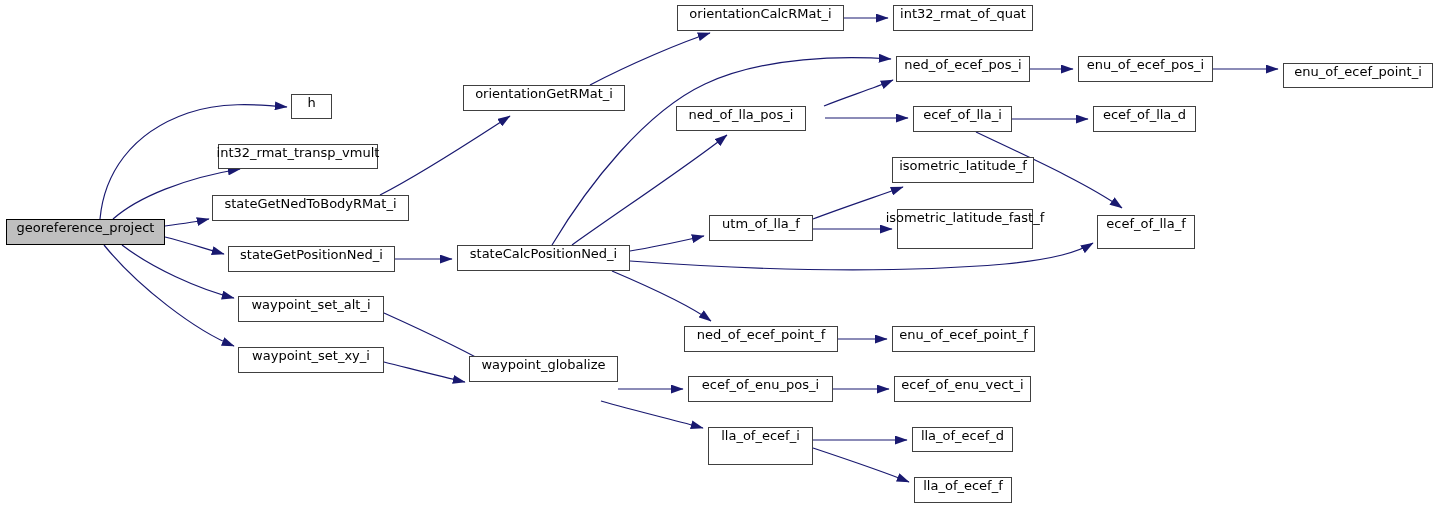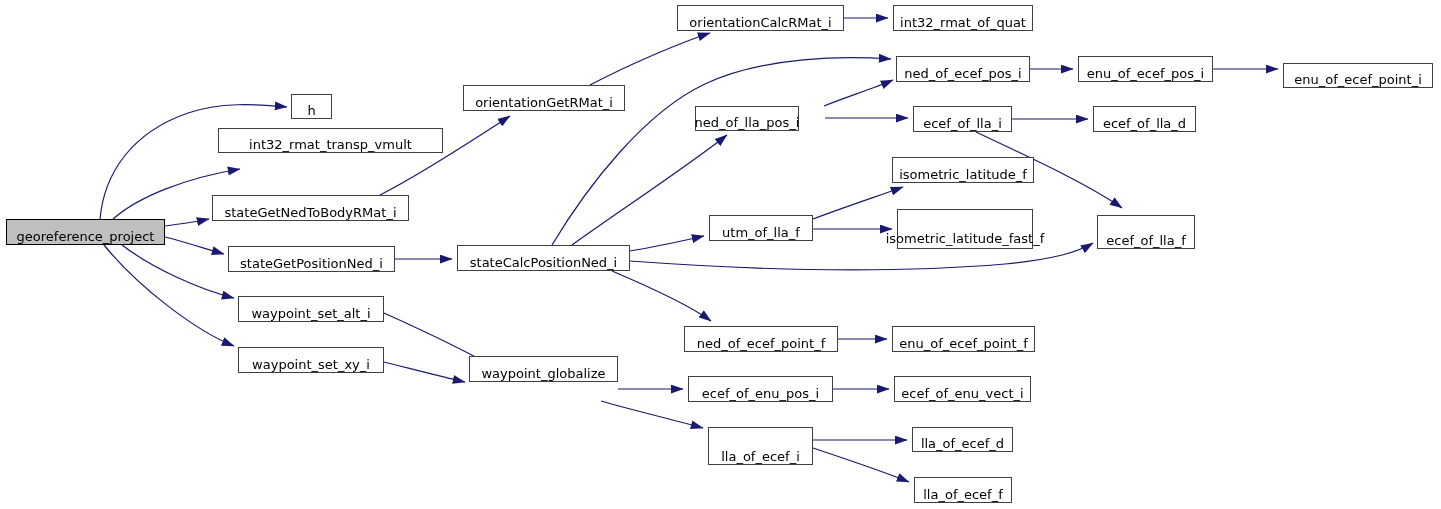"orientationCalcRMat_i" .node { align-items: flex-end -> flex-start }
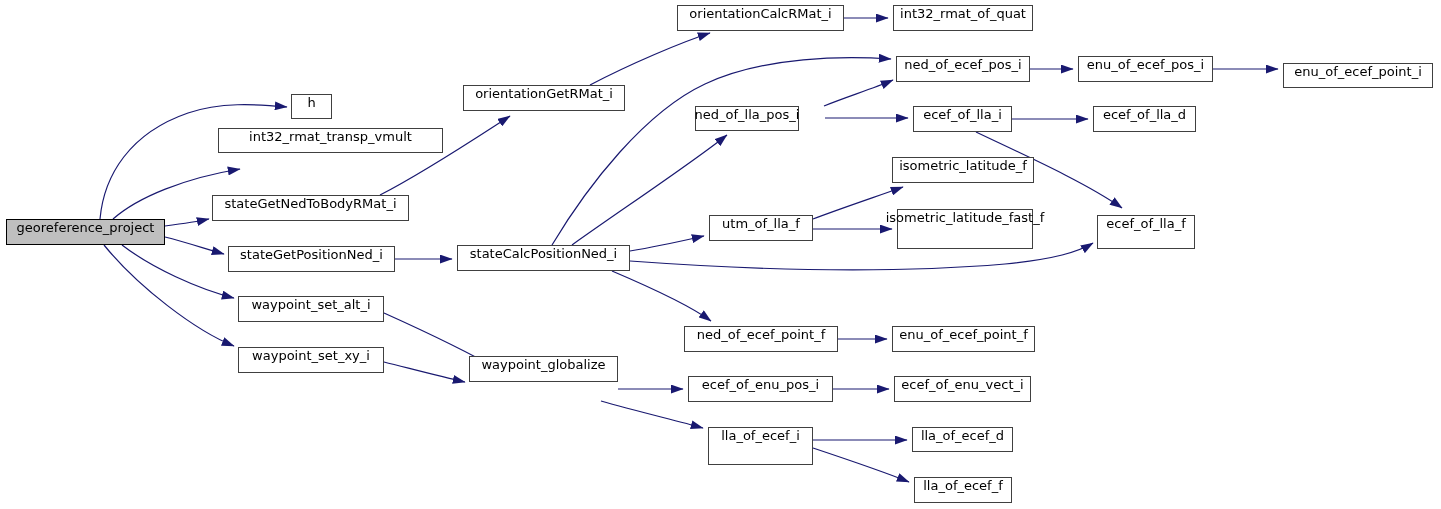"ned_of_lla_pos_i" div.node { left: 695px -> 676px; width: 104px -> 130px }
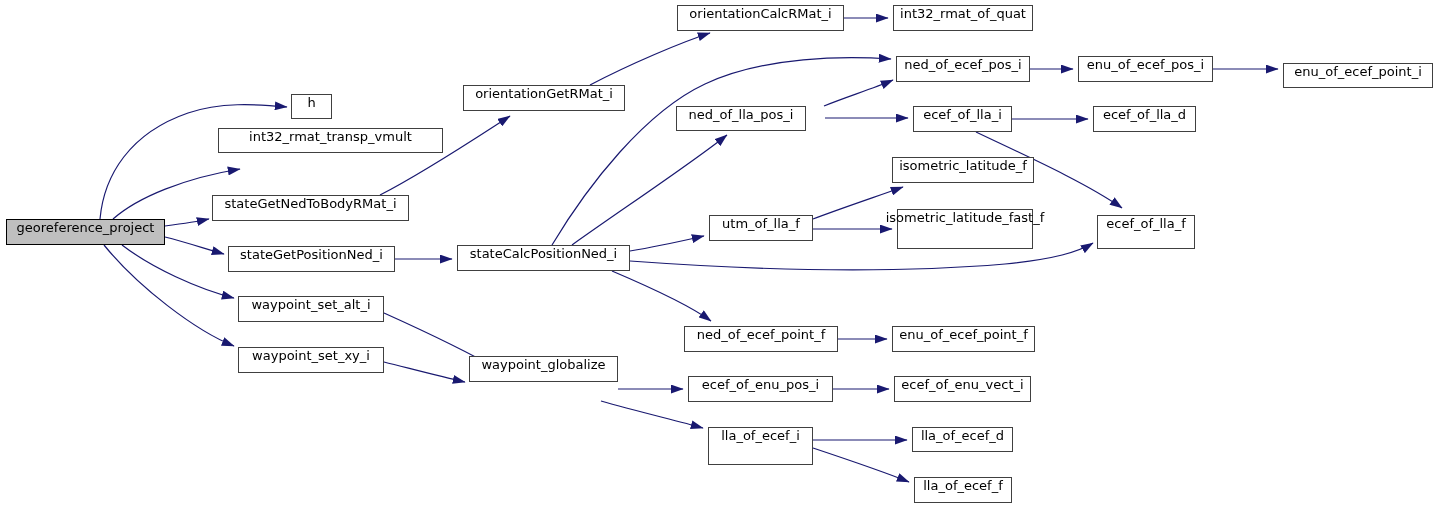"int32_rmat_transp_vmult" div.node { top: 128px -> 144px; width: 225px -> 160px }
